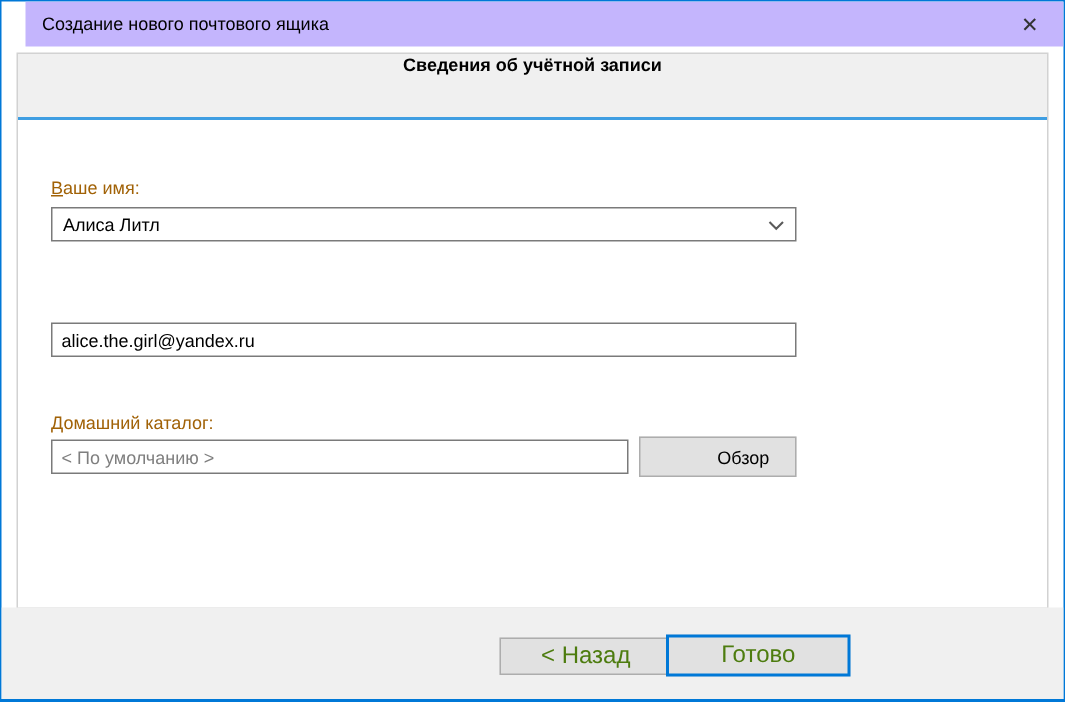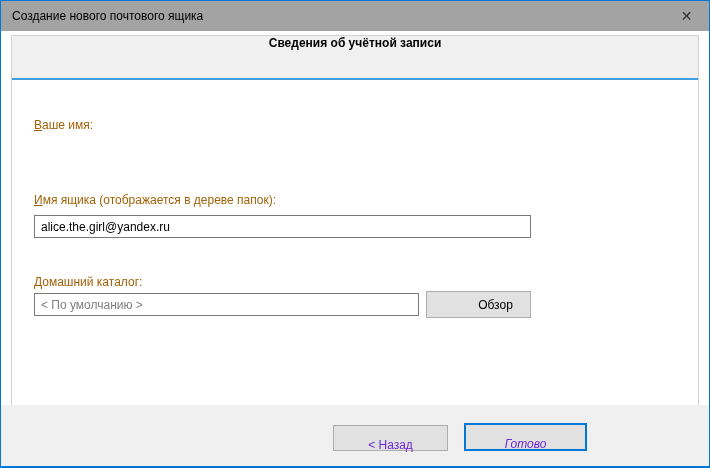"Создание нового почтового ящика" .titlebar { background: #a3a3a3 -> #c4b5fd; left: 0 -> 16px }
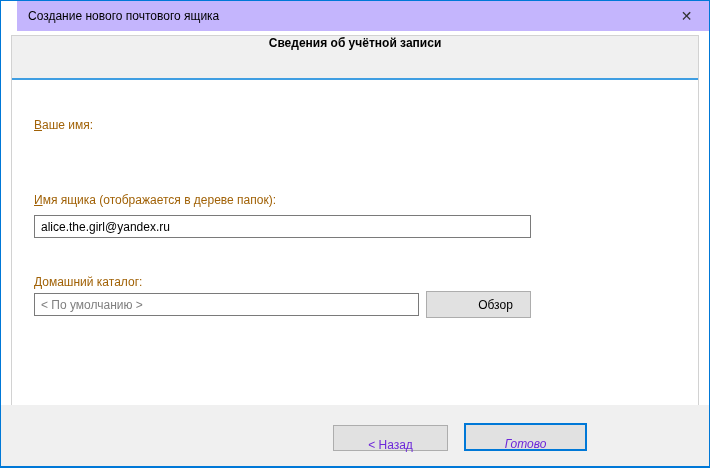"Алиса Литл" div.combobox { html: none -> <div> <span>Алиса Литл</span> <svg> <polyline></polyline> </svg> </div> }
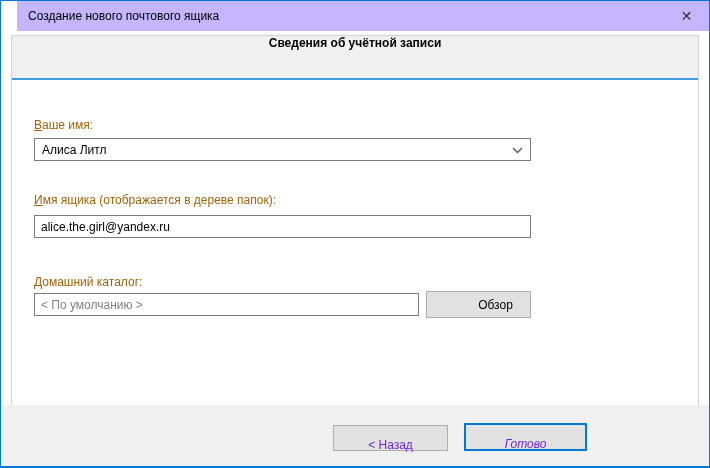"Имя ящика (отображается в дереве" div.field-label { html: <div> <span>И</span><span>мя ящика (отображается в дереве папок):</span> </div> -> none }
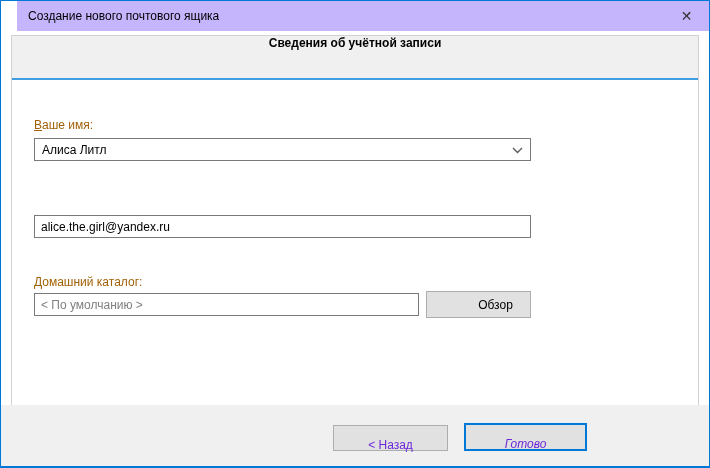"< Назад" .btn { color: #6d28d9 -> #4d7c0f; font-size: 12px -> 16px; padding: 12px -> 2px }
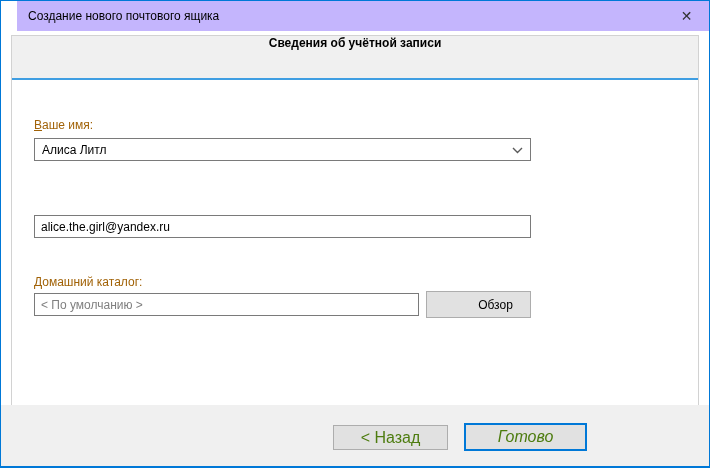"Готово" button.btn { font-style: italic -> none; left: 463px -> 443px }
